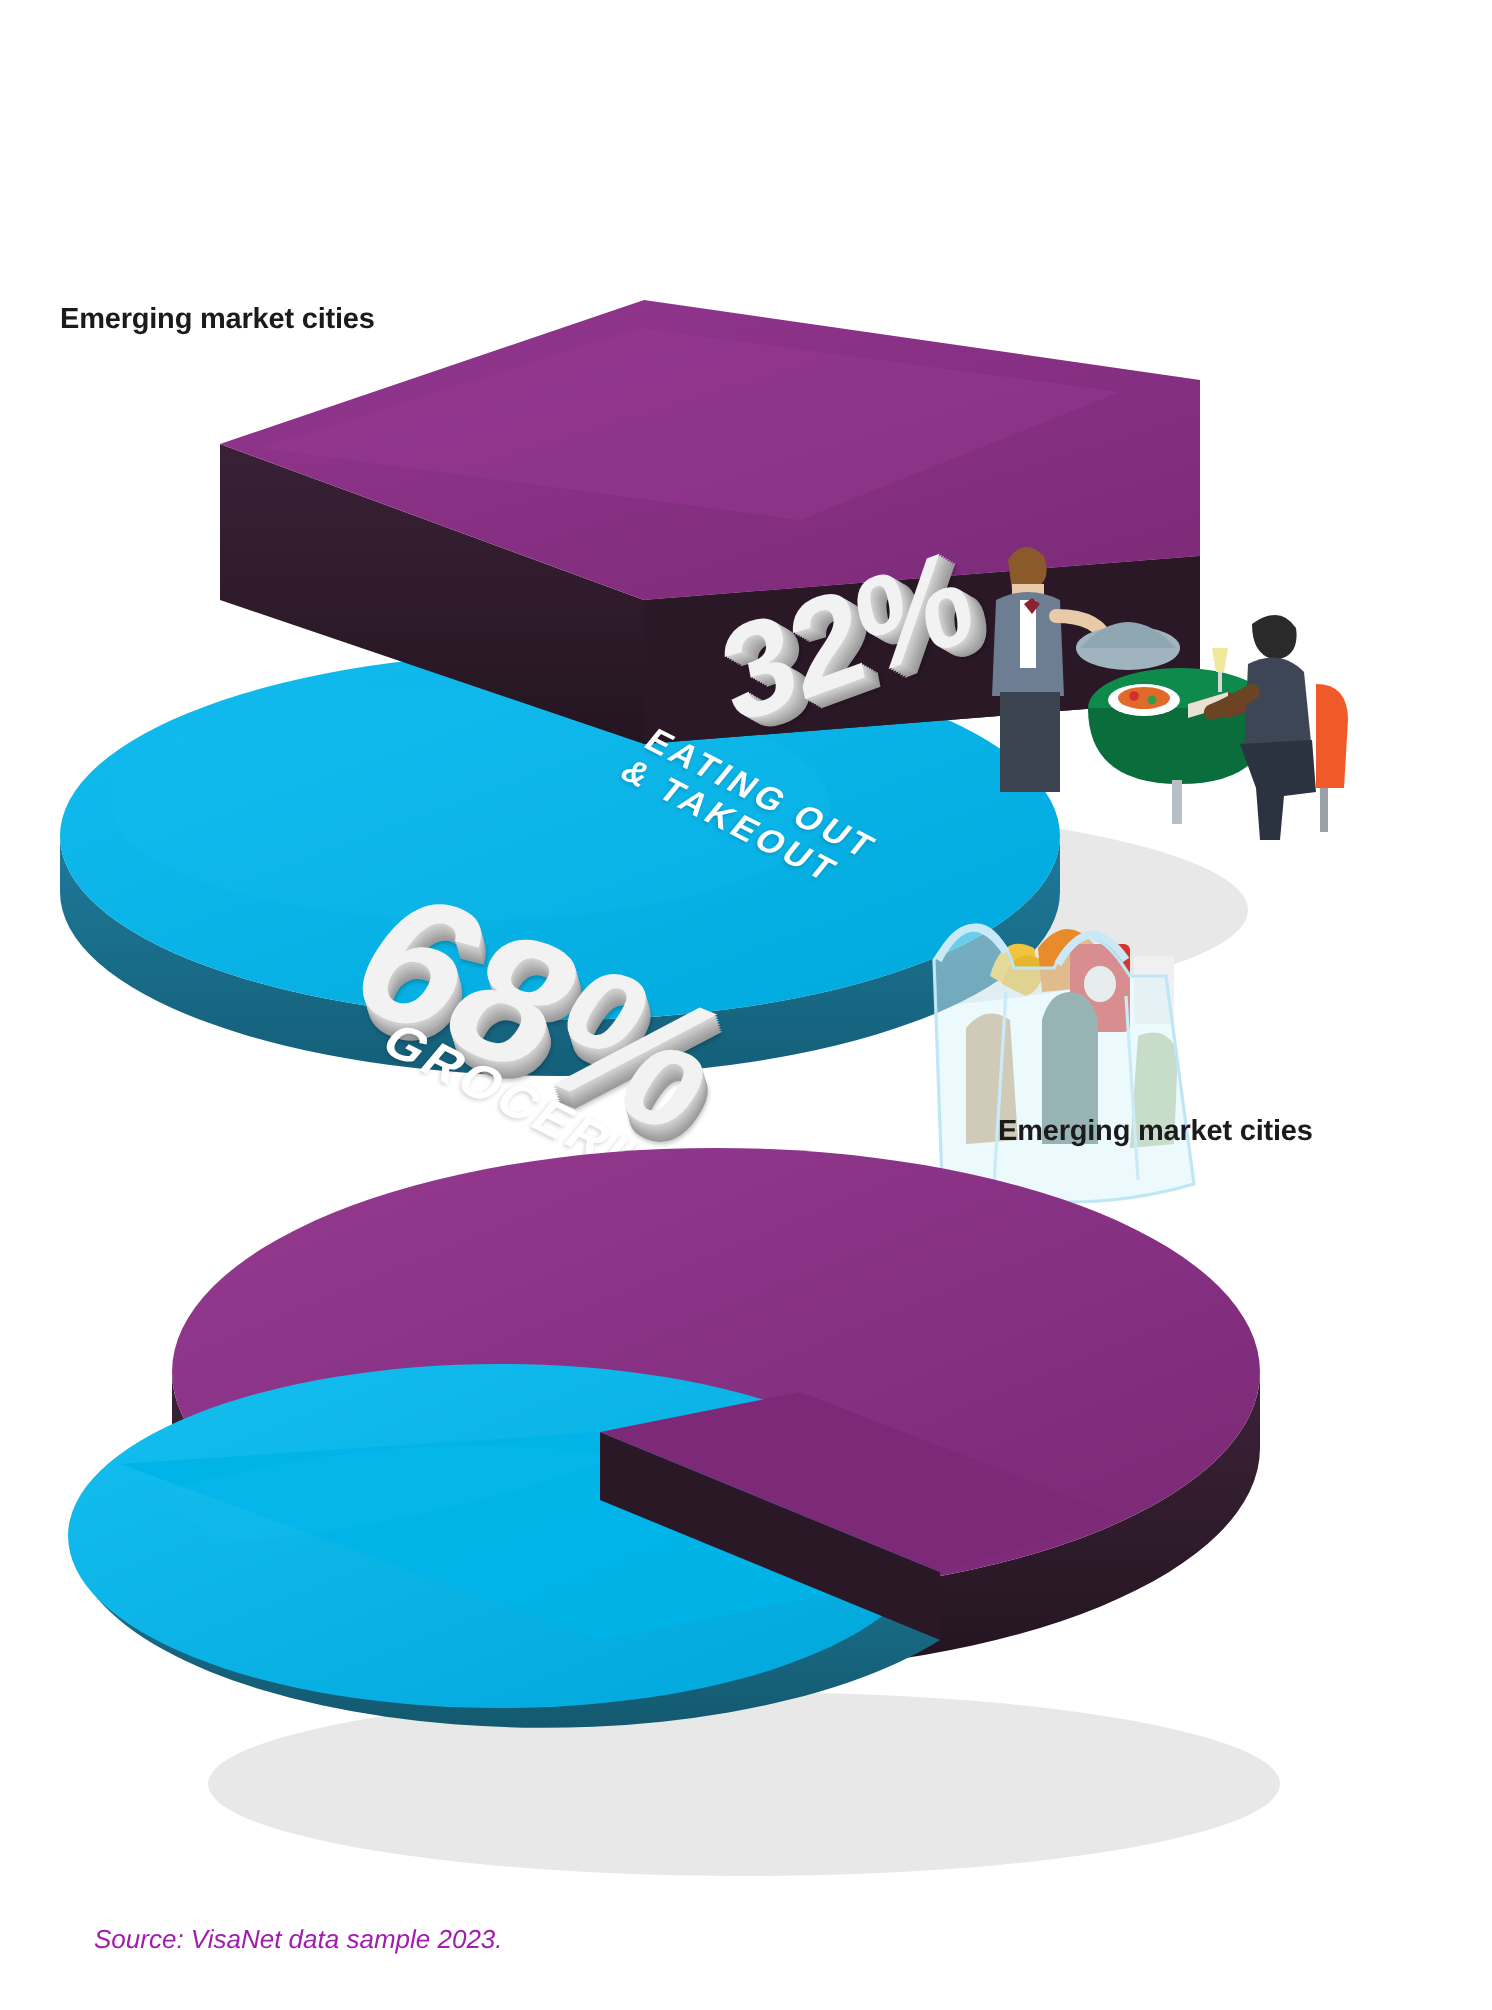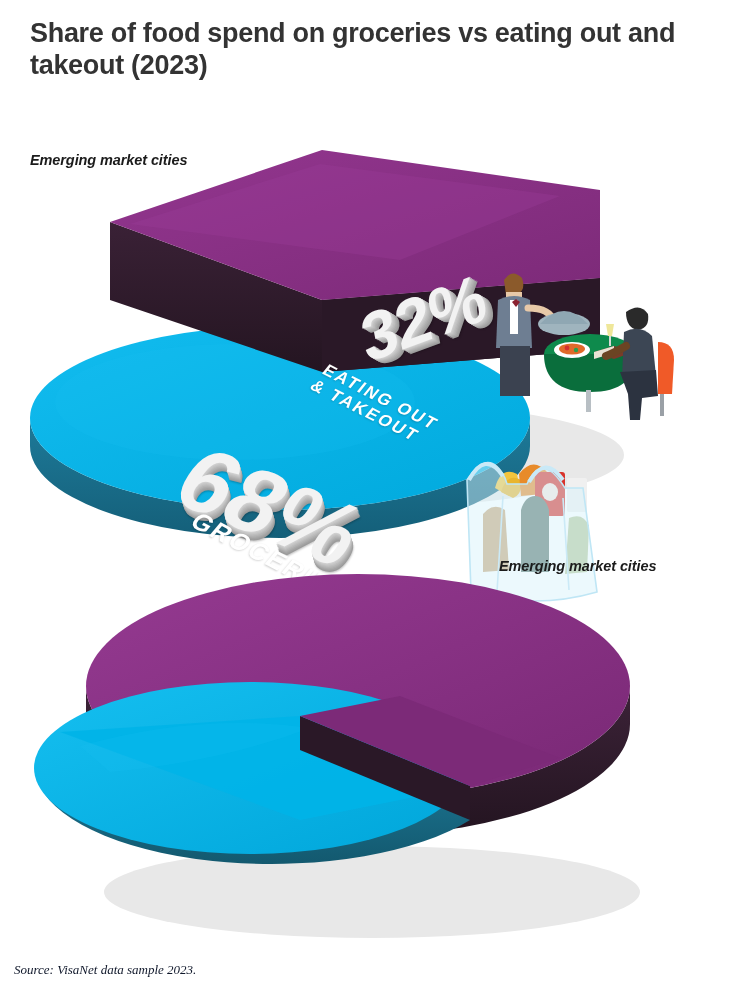"Share of food spend on" h1.title { html: <h1>Share of food spend on groceries vs eating out and takeout (2023)</h1> -> none }
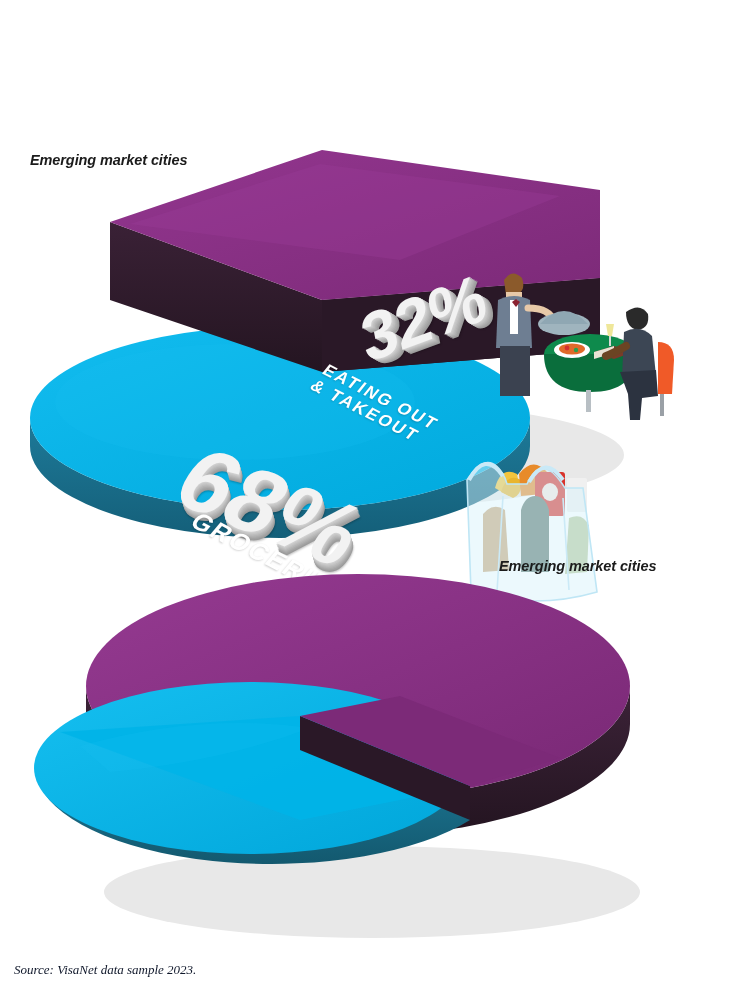"Emerging market cities" .caption { font-style: italic -> none }
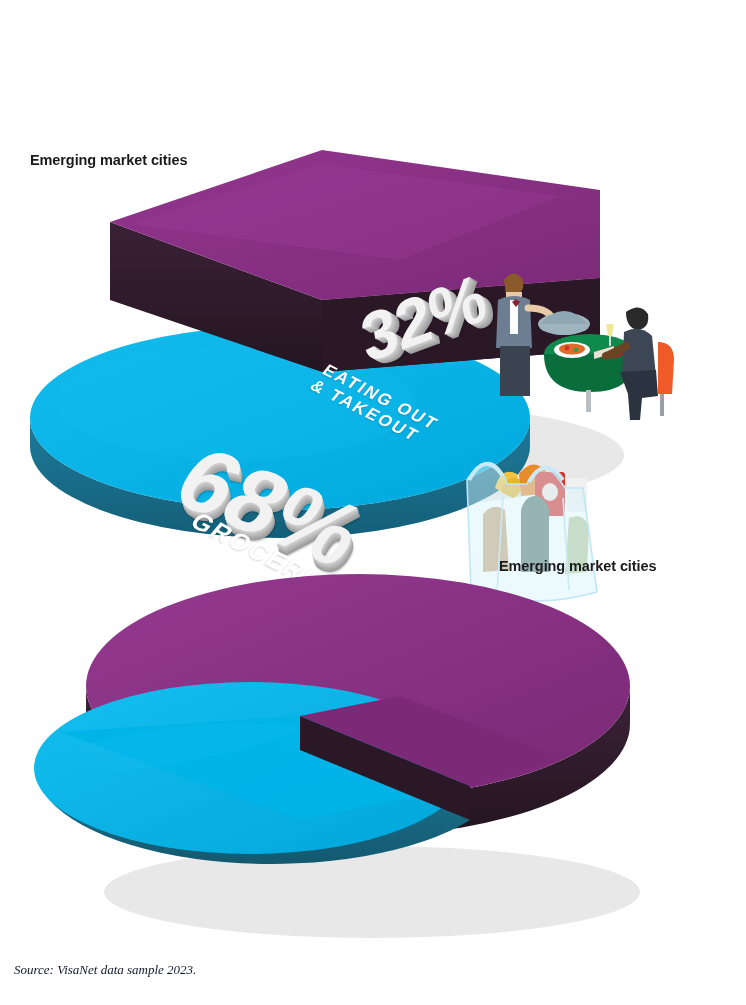"Source: VisaNet data sample 2023." .source { color: #0f172a -> #a21caf; font-family: Liberation Serif, serif -> none; left: 14px -> 47px }
